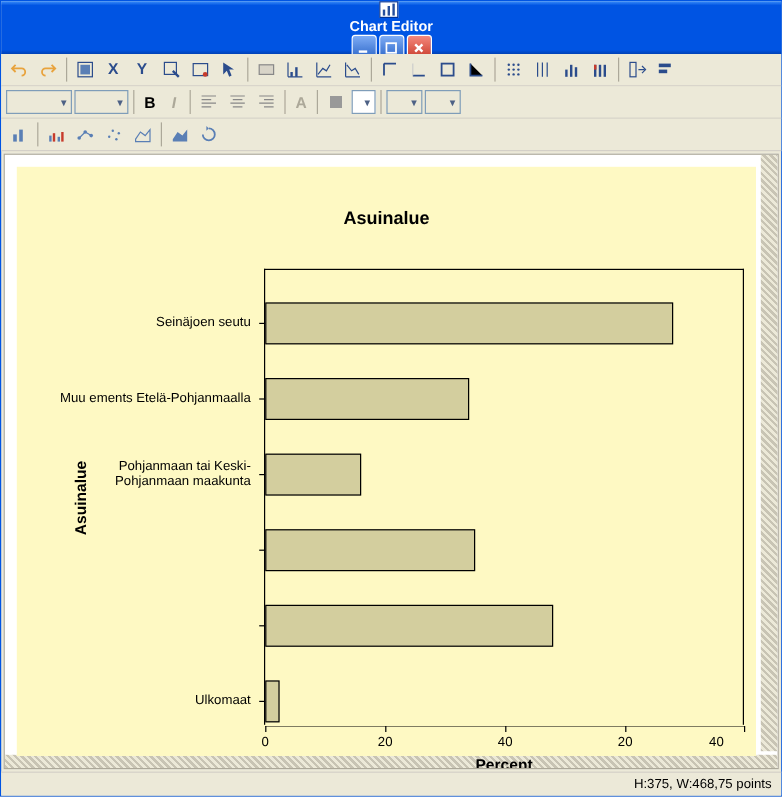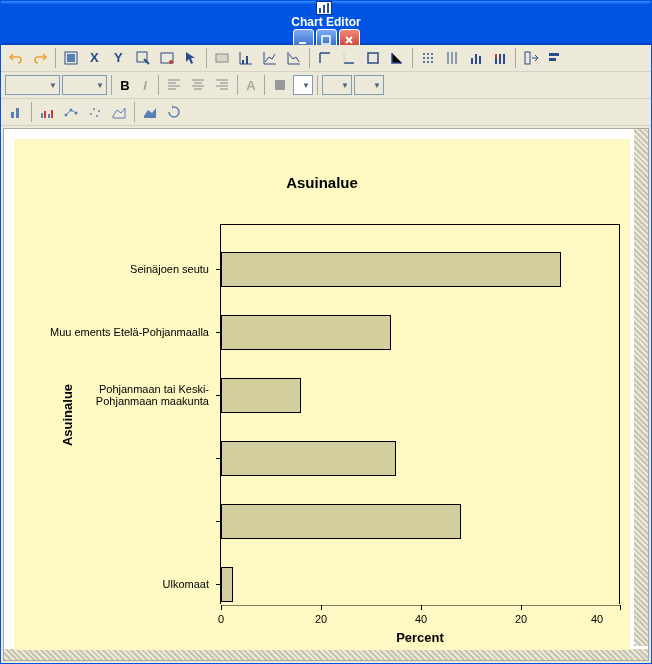"H:375, W:468,75 points" div.statusbar { html: none -> <div> <span>H:375, W:468,75 points</span> </div> }
